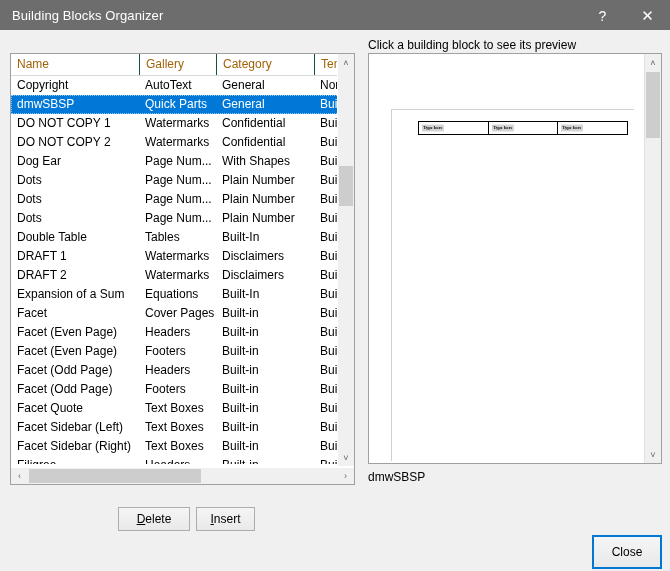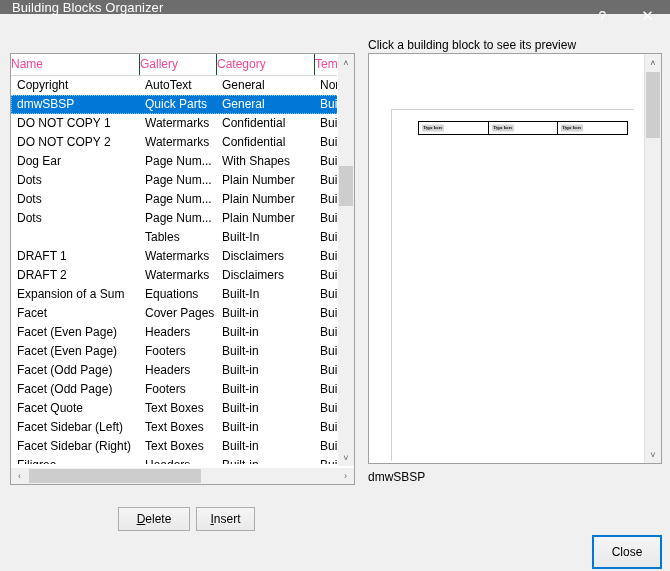"Building Blocks Organizer" .titlebar { height: 14px -> 30px }
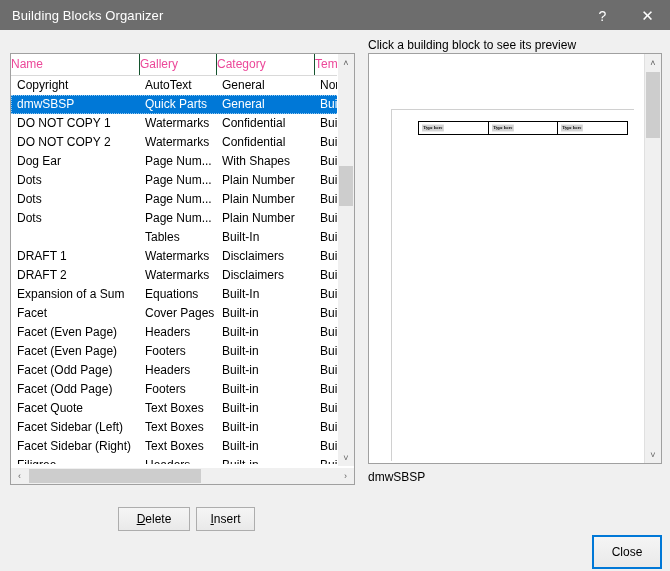"Name" .hcell { color: #ec4899 -> #a16207; padding-left: 0 -> 6px }
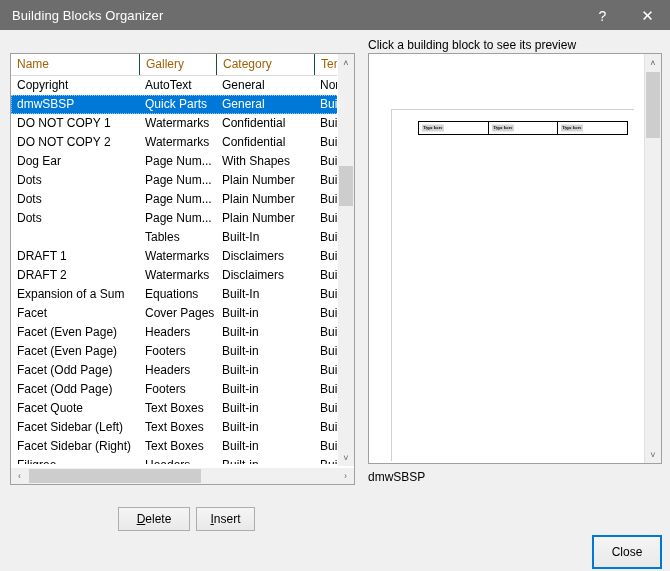"Double Table" div.cell { html: none -> <div>Double Table</div> }
